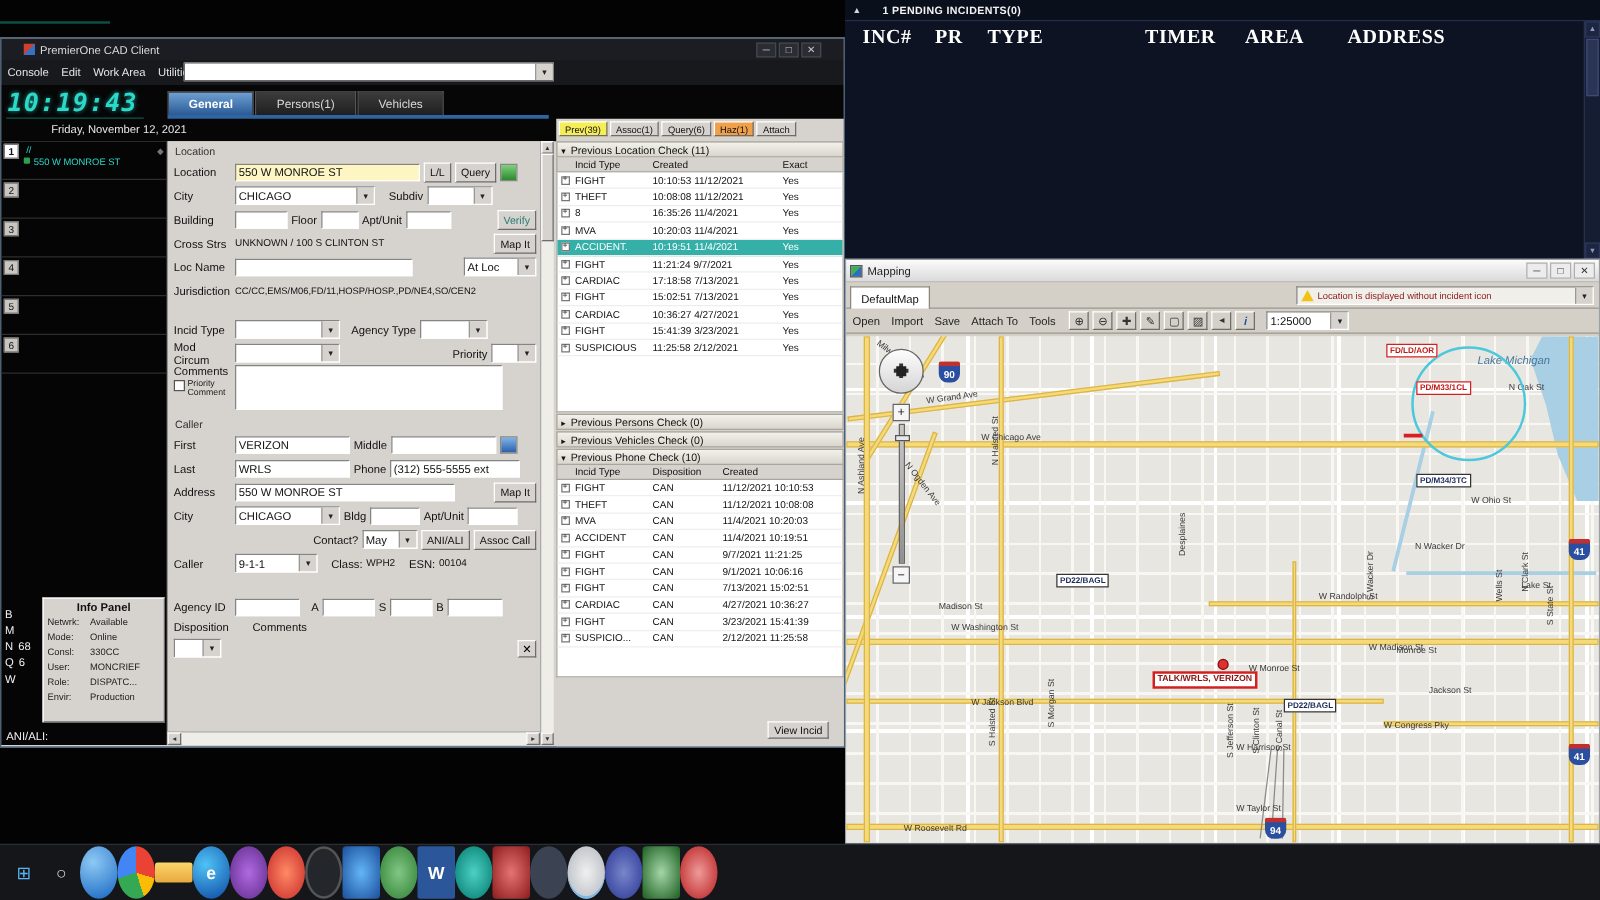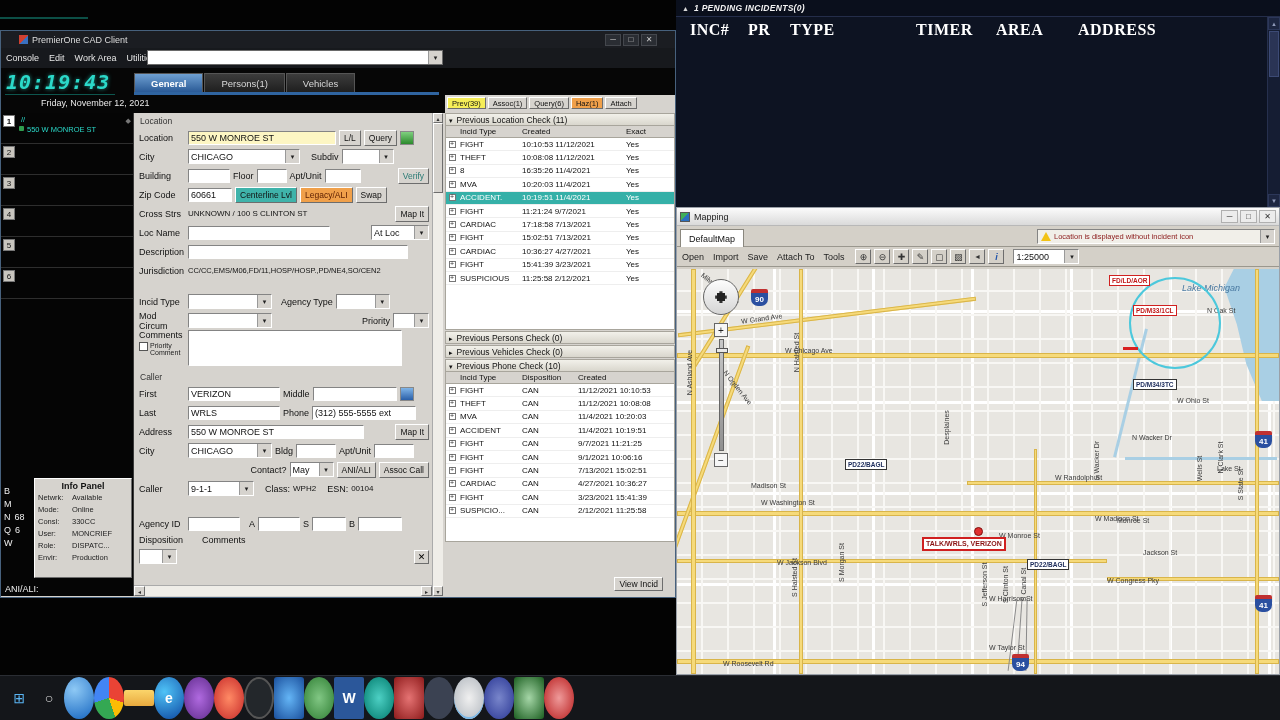"1 PENDING INCIDENTS(0)" .pend-top { font-style: italic -> none; gap: 5px -> 17px }
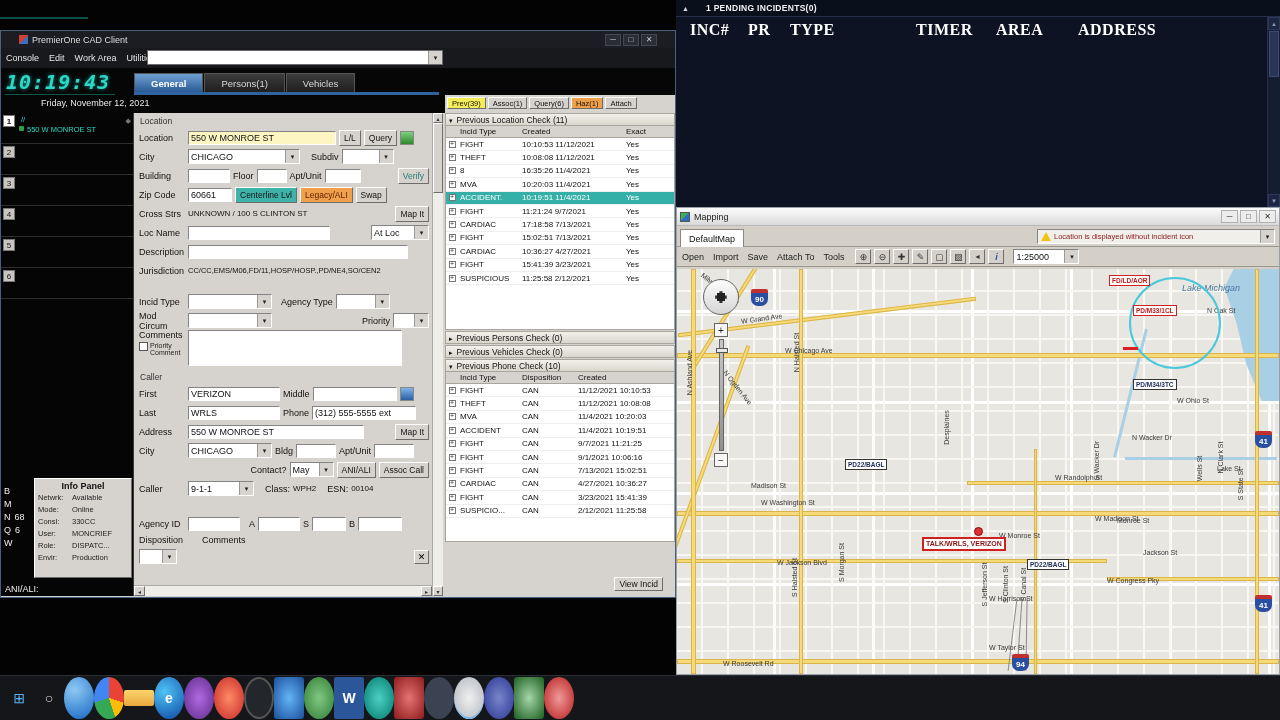"Zip Code" div.frow { html: <div> <span>Zip Code</span> <input> <button>Centerline Lvl</button> <button>Legacy/ALI</button> <button>Swap</button> </div> -> none }
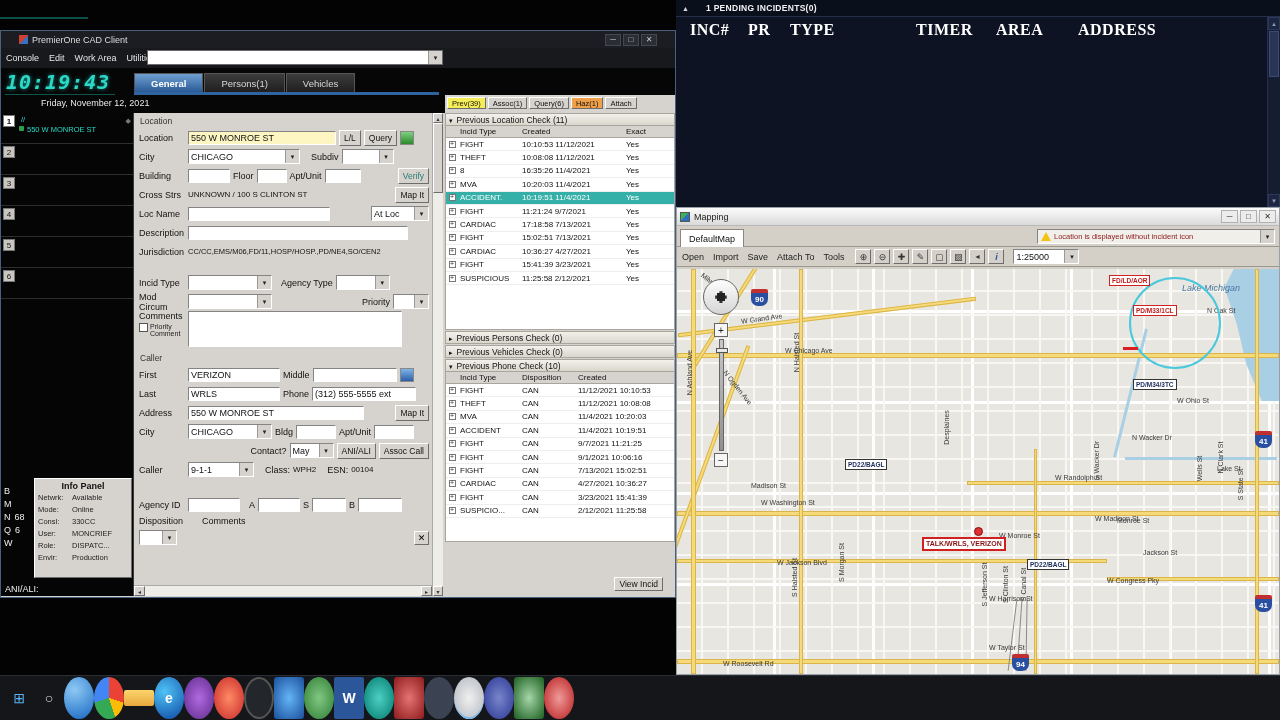"Description" div.frow { html: <div> <span>Description</span> <input> </div> -> none }
